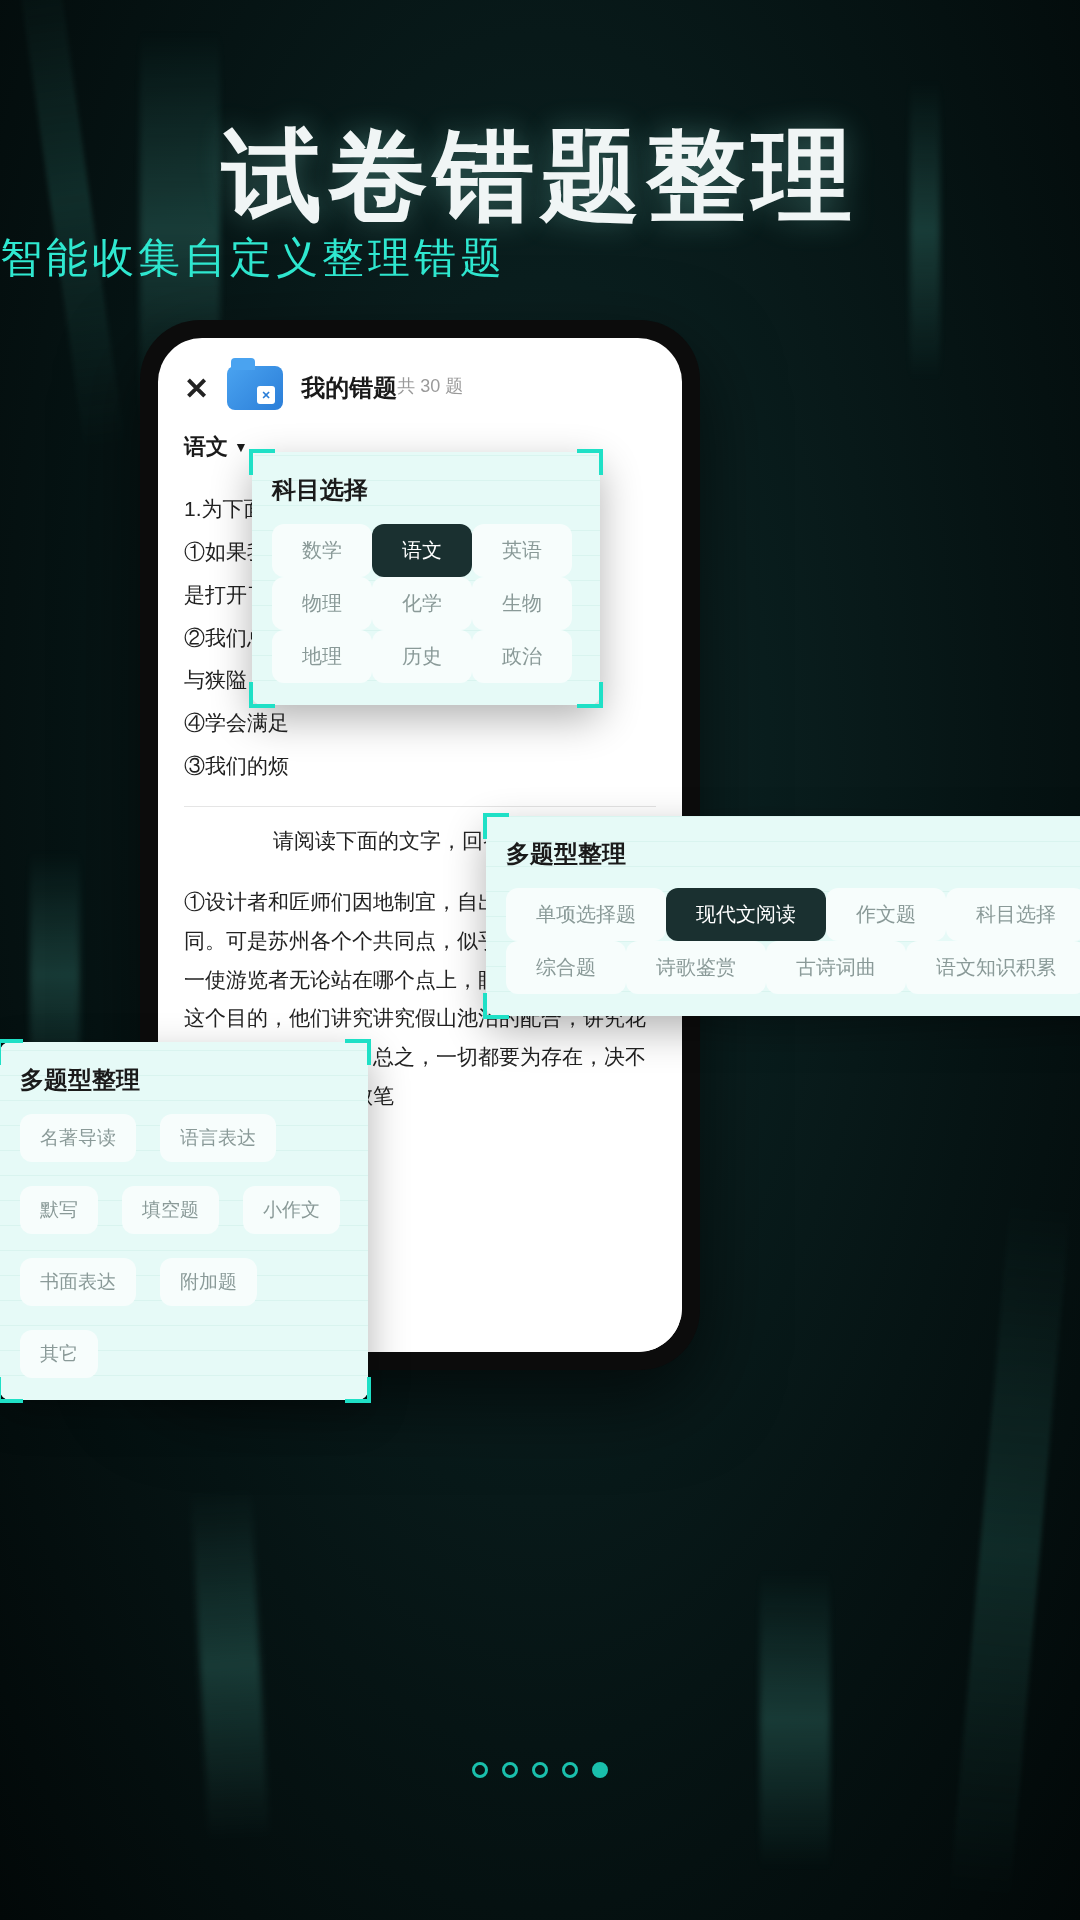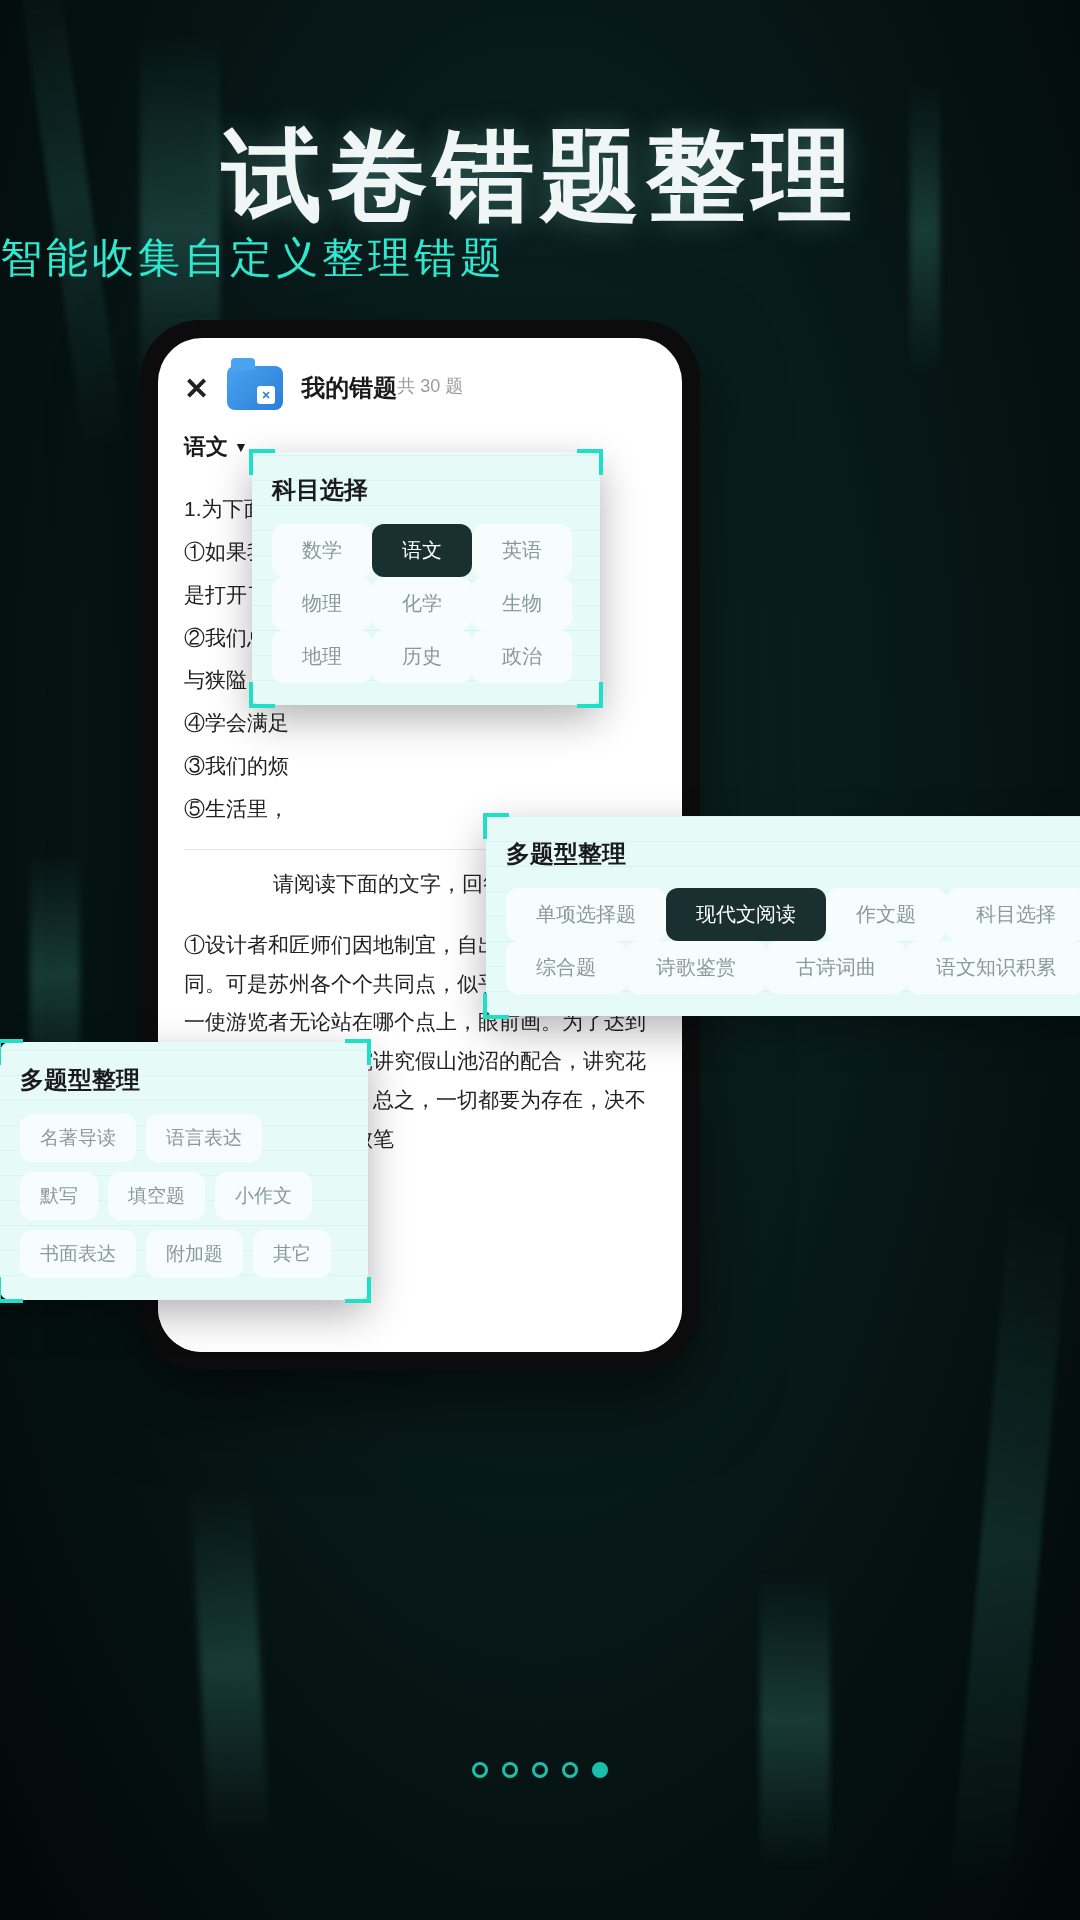"⑤生活里，" p { html: <p>⑤生活里，</p> -> none }
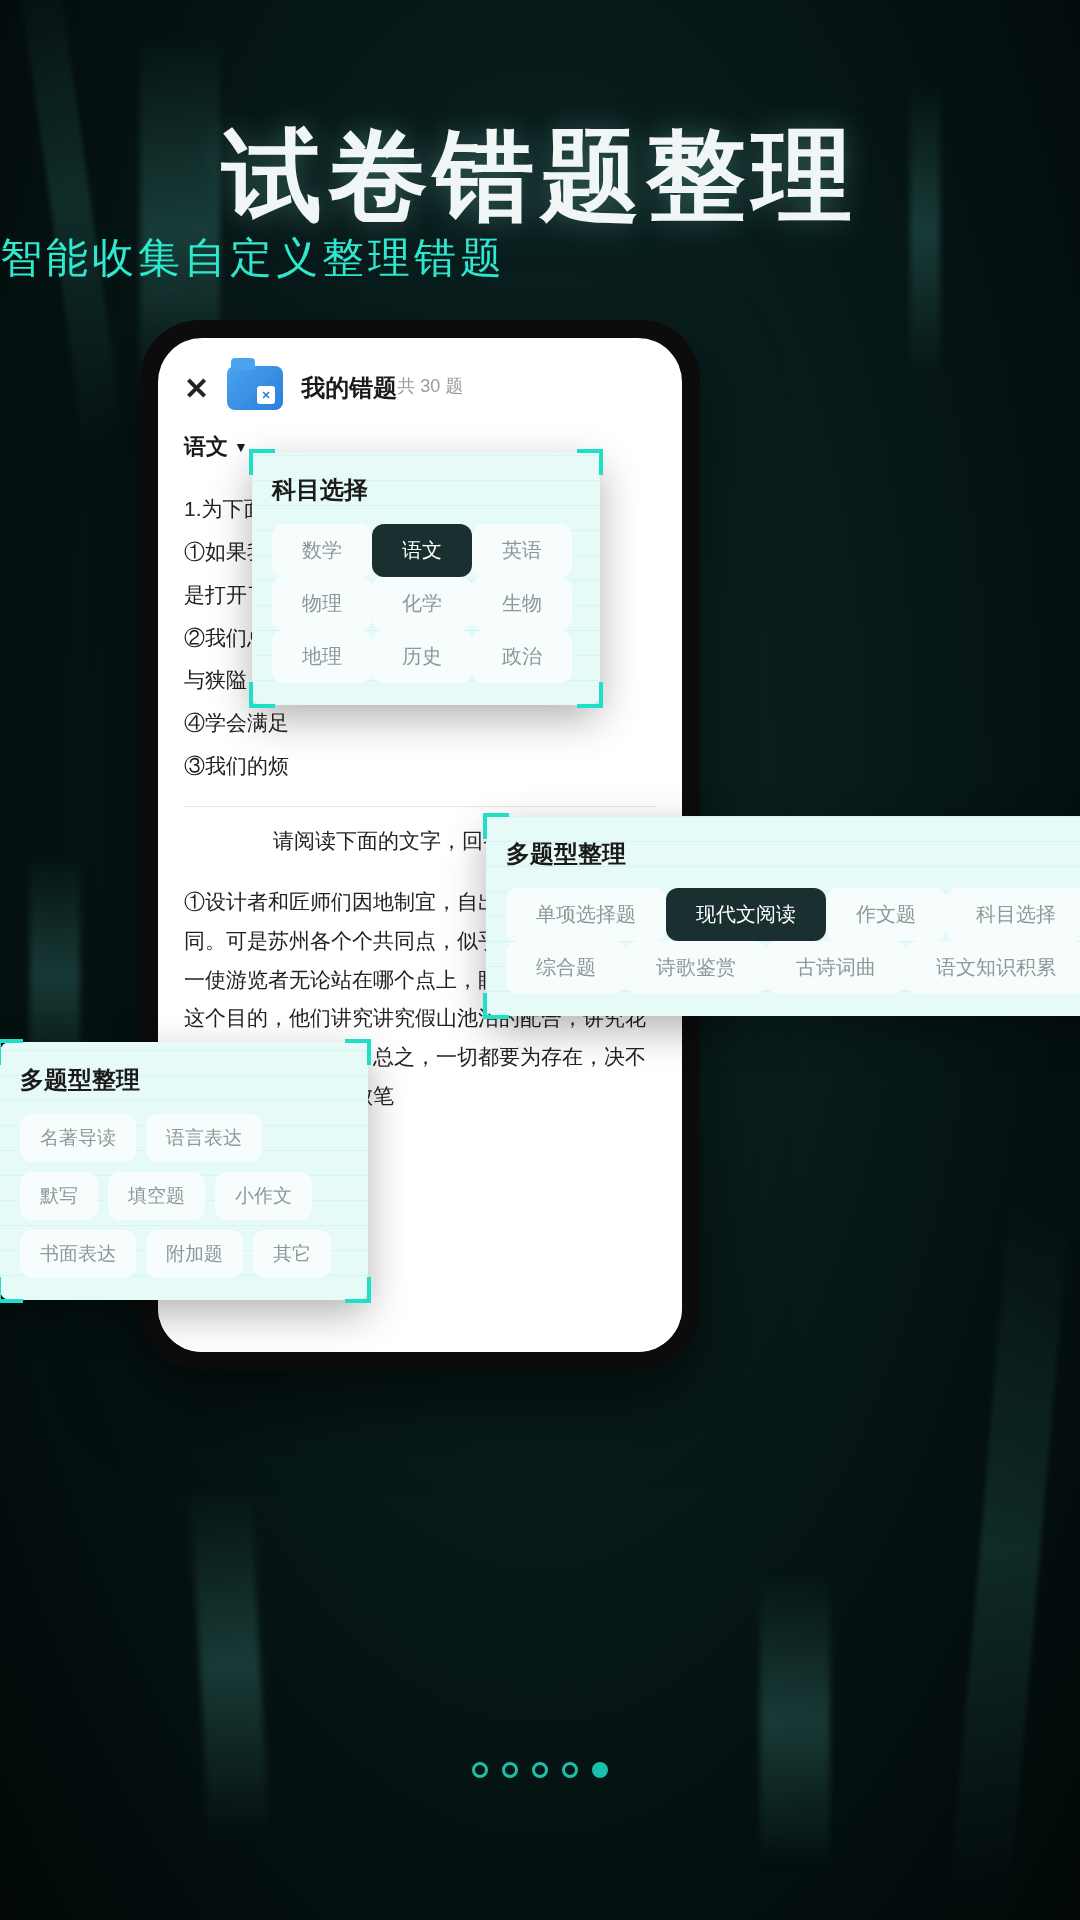"名著导读" .p-type2 .chips { gap: 10px -> 24px }
